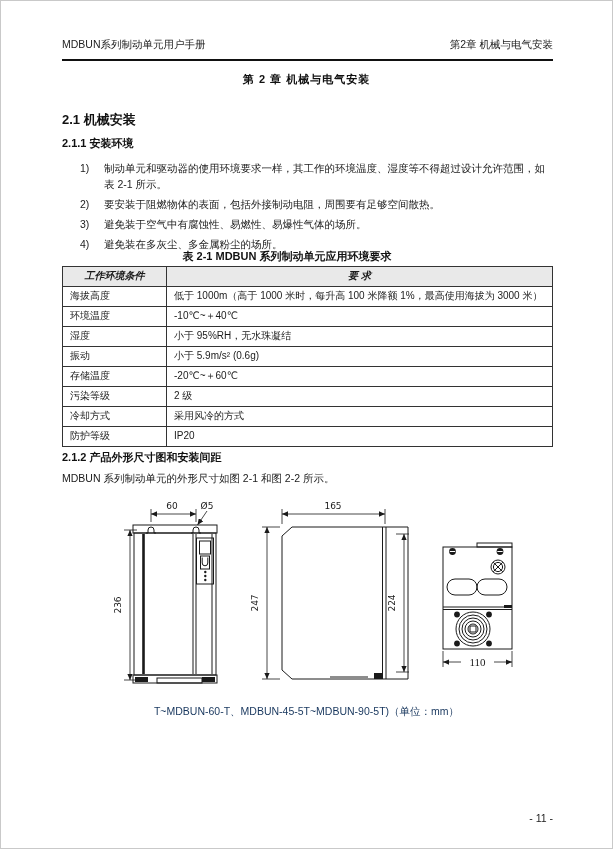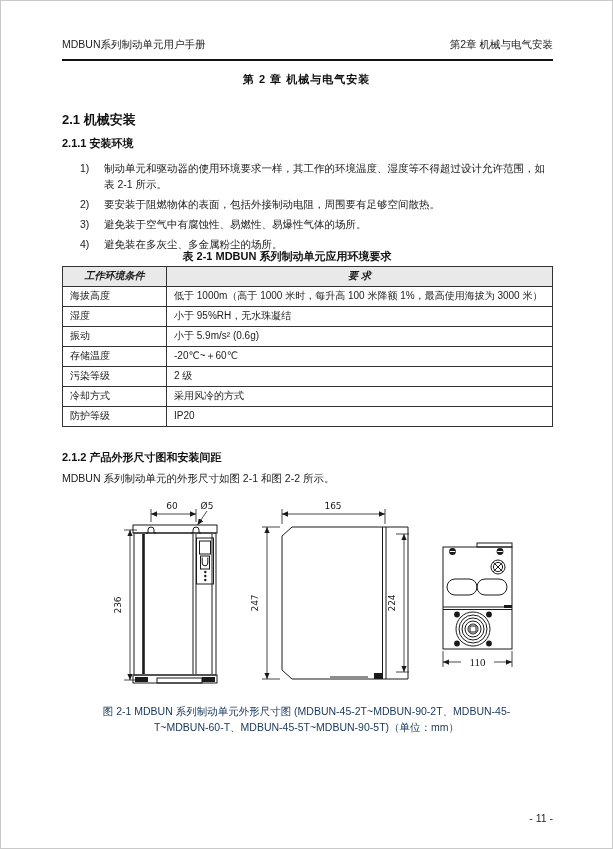"环境温度" tr { html: none -> <tr> <td>环境温度</td> <td>-10℃~＋40℃</td> </tr> }
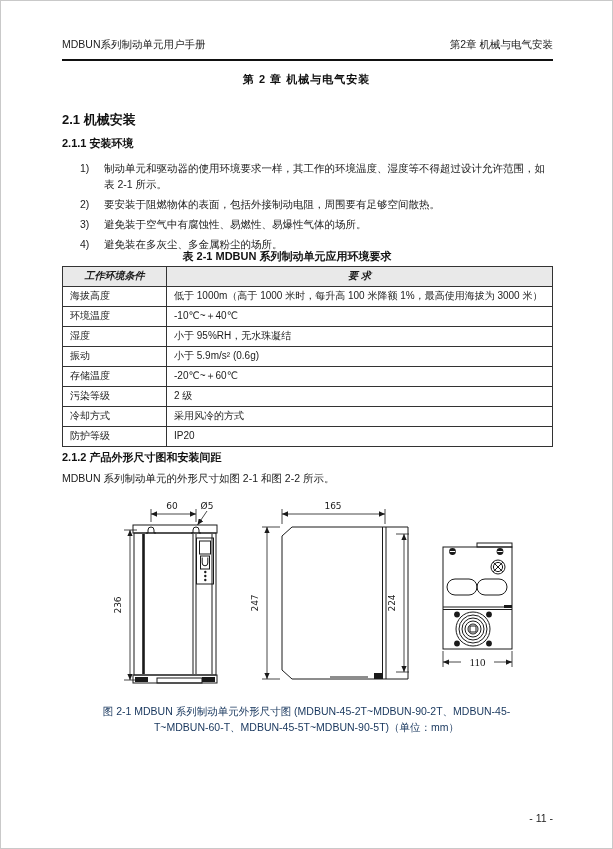"图 2-1 MDBUN 系列制动单元外形尺寸图" div { html: <div>图 2-1 MDBUN 系列制动单元外形尺寸图 (MDBUN-45-2T~MDBUN-90-2T、MDBUN-45-</div> -> none }
